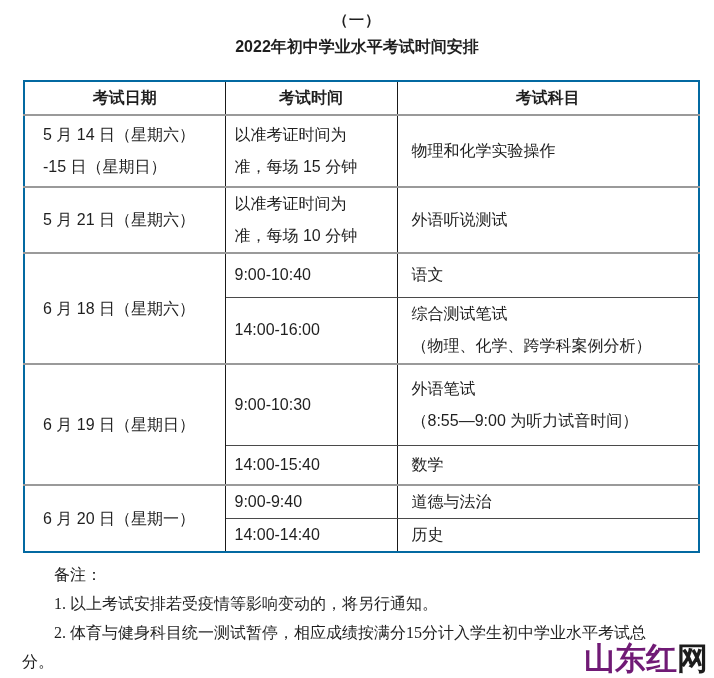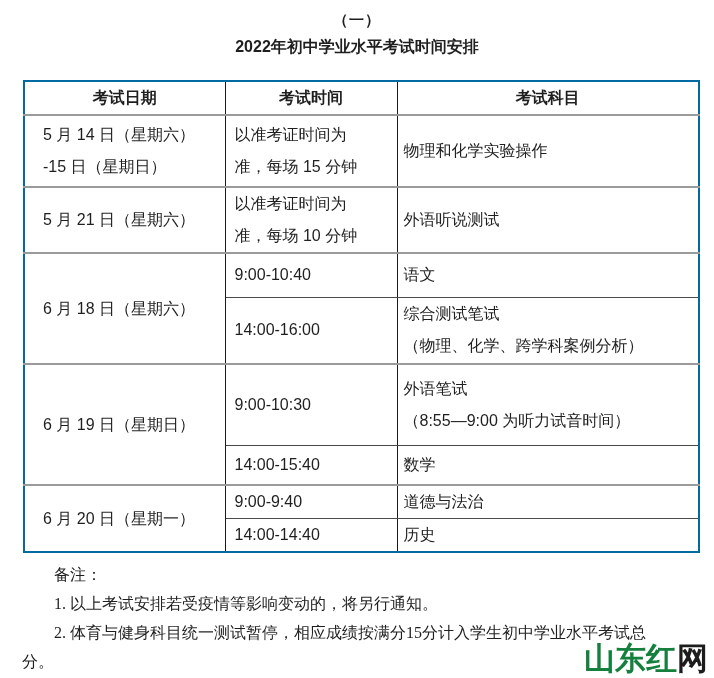"物理和化学实验操作" .schedule td.subject { padding-left: 6px -> 14px }
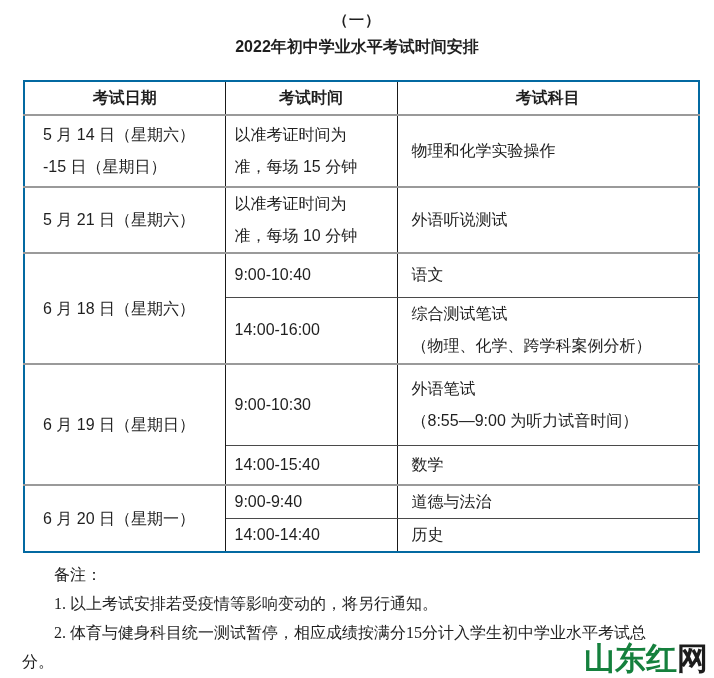"山东红" .wm-orange { color: #15803d -> #701a75 }
